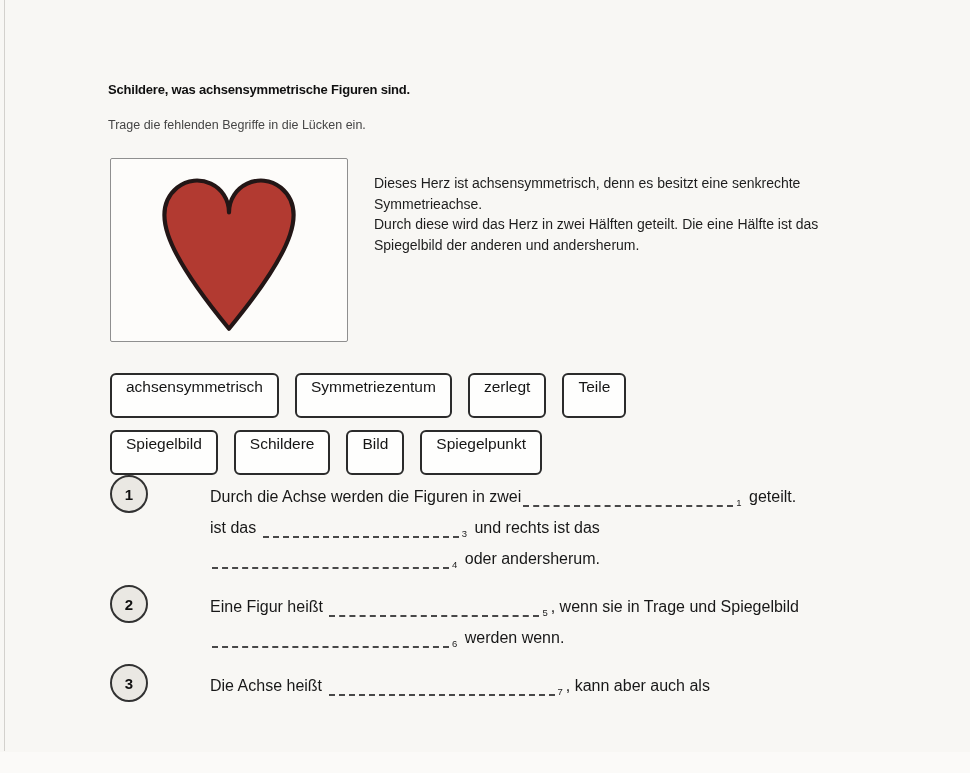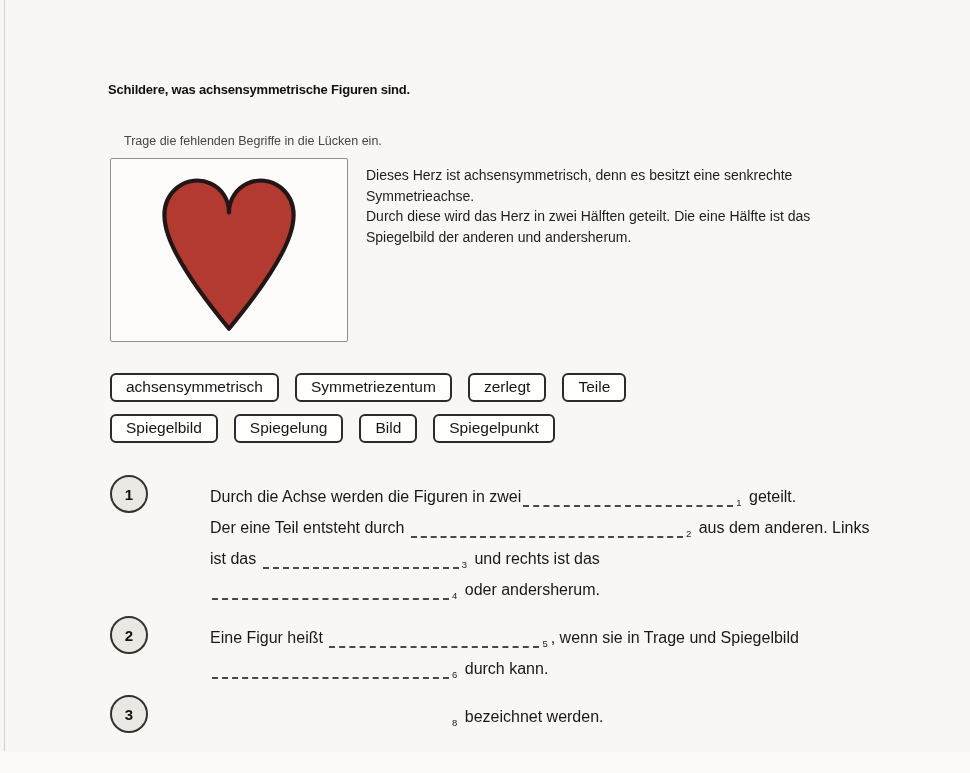"Trage die fehlenden Begriffe in" .page-subtitle { margin: 16px -> 0 }
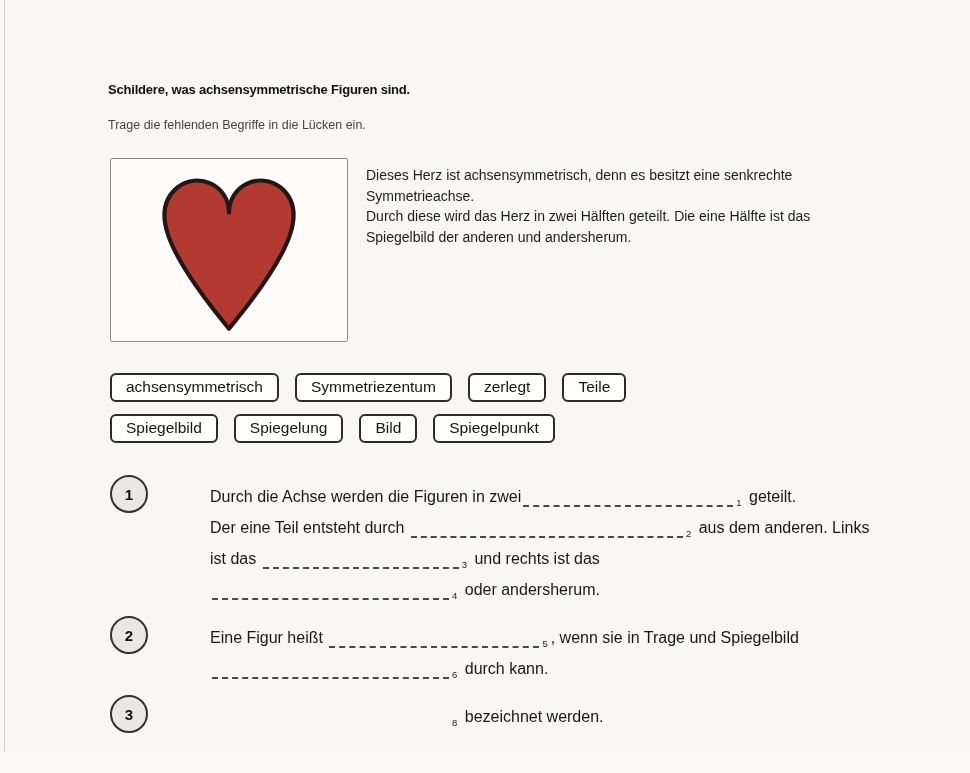"Dieses Herz ist achsensymmetrisch, denn" .figure-text { margin: 4px -> 12px }
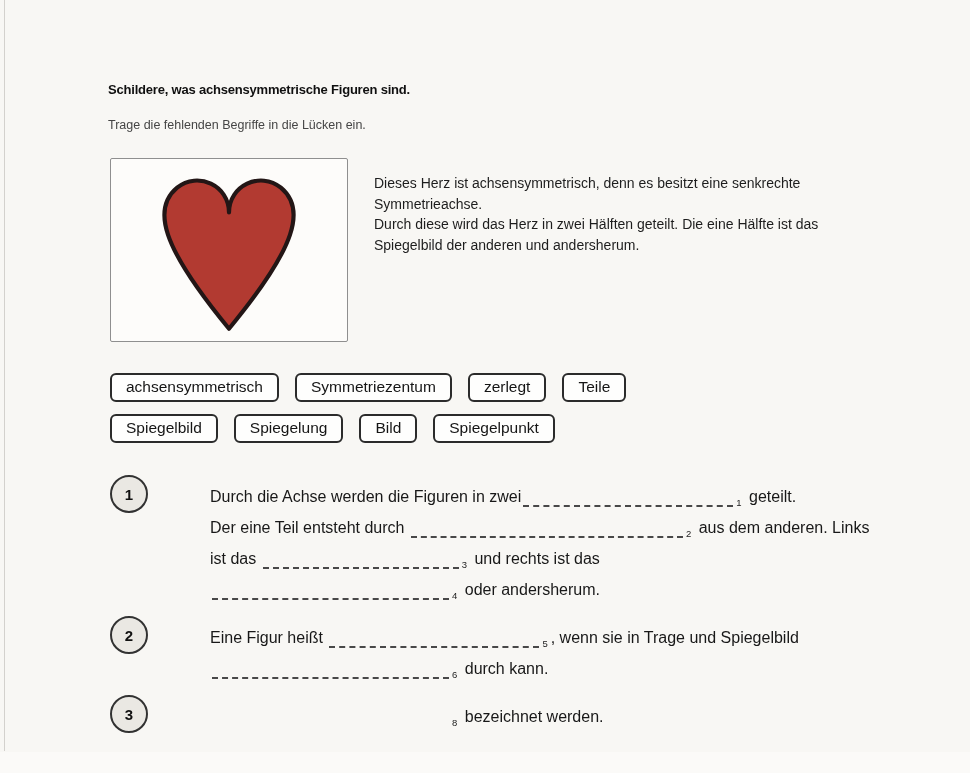"achsensymmetrisch" .chip { padding: 3px 14px 4px -> 3px 14px 20px }
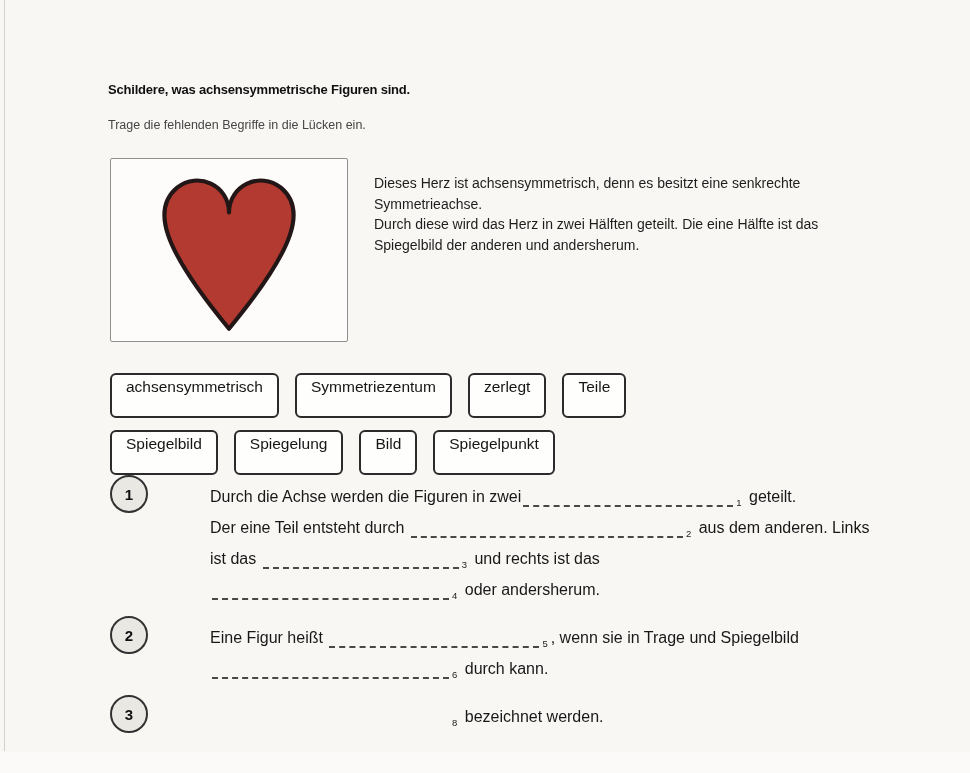"Spiegelung" span.chip { text: Spiegelung -> Schildere }
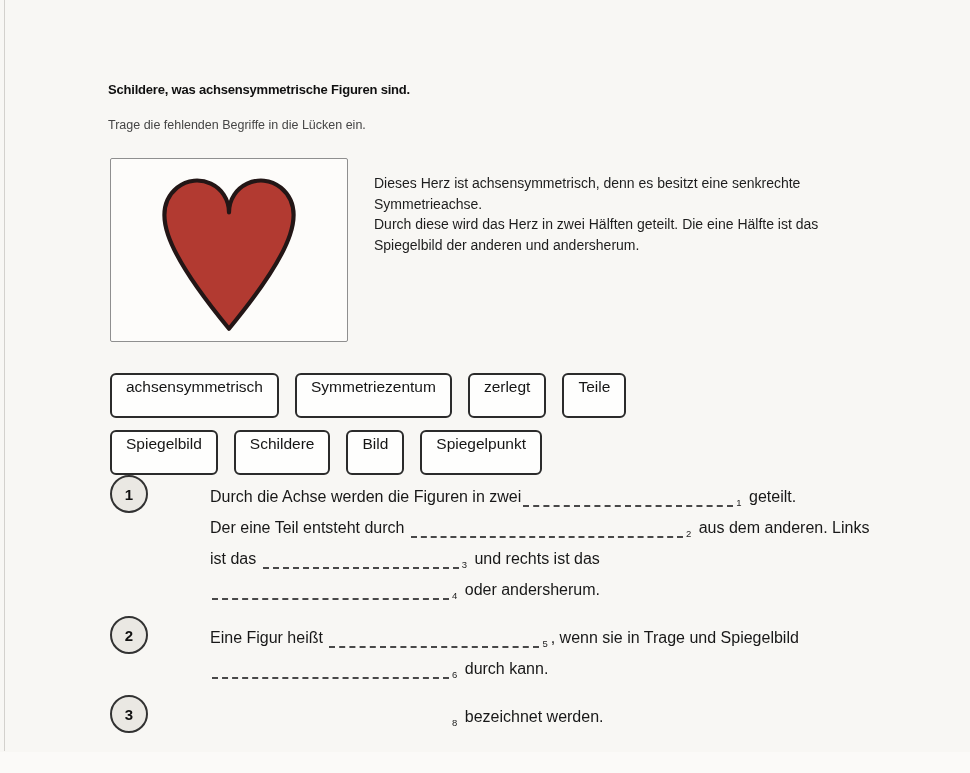"Der eine Teil entsteht durch" div.ex-line { html: <div><span>Der eine Teil entsteht durch </span><span></span><span>2</span><span> aus dem anderen. Links</span></div> -> none }
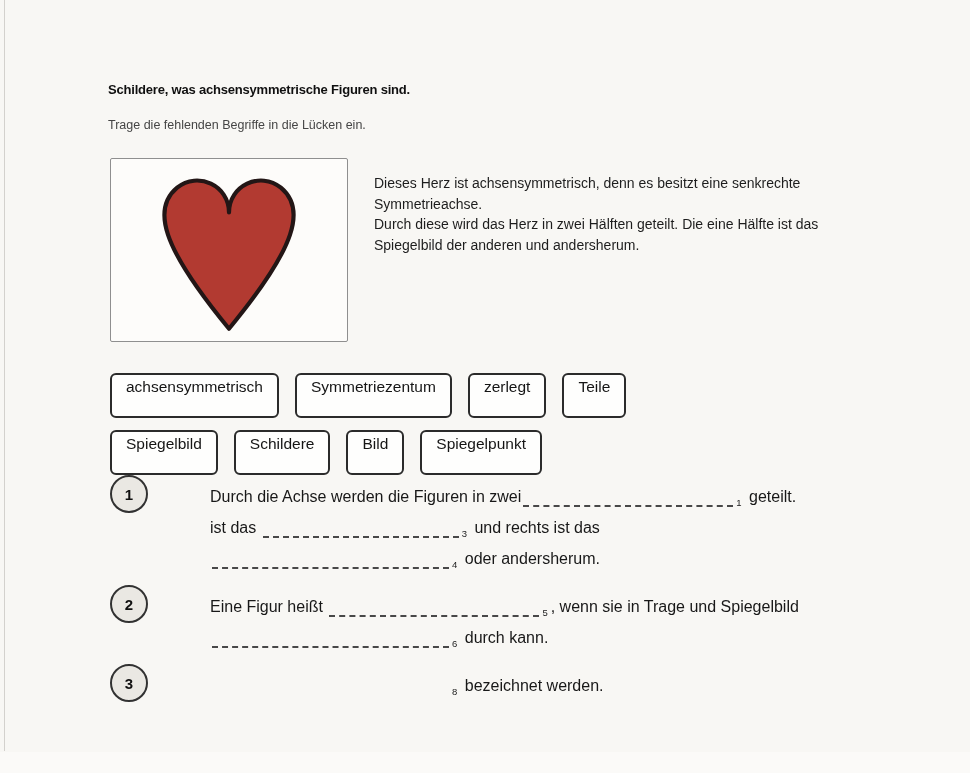"durch kann." span { text: durch kann -> werden wenn }
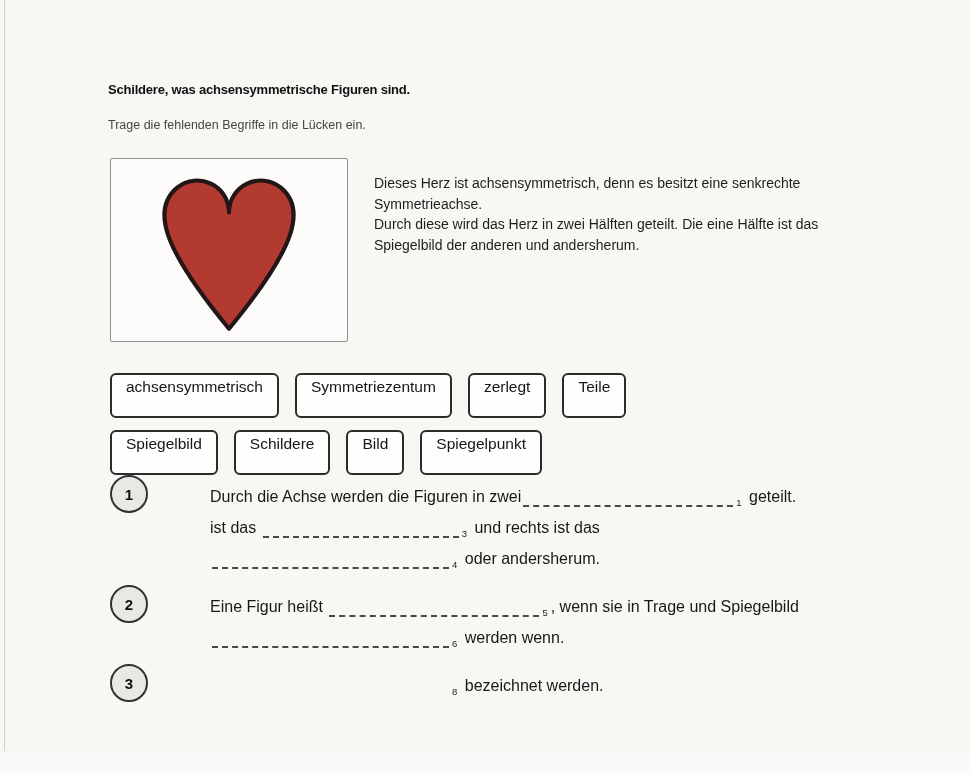"Die Achse heißt 7, kann" div.ex-line { html: none -> <div><span>Die Achse heißt </span><span></span><span>7</span><span>, kann aber auch als</span></div> }
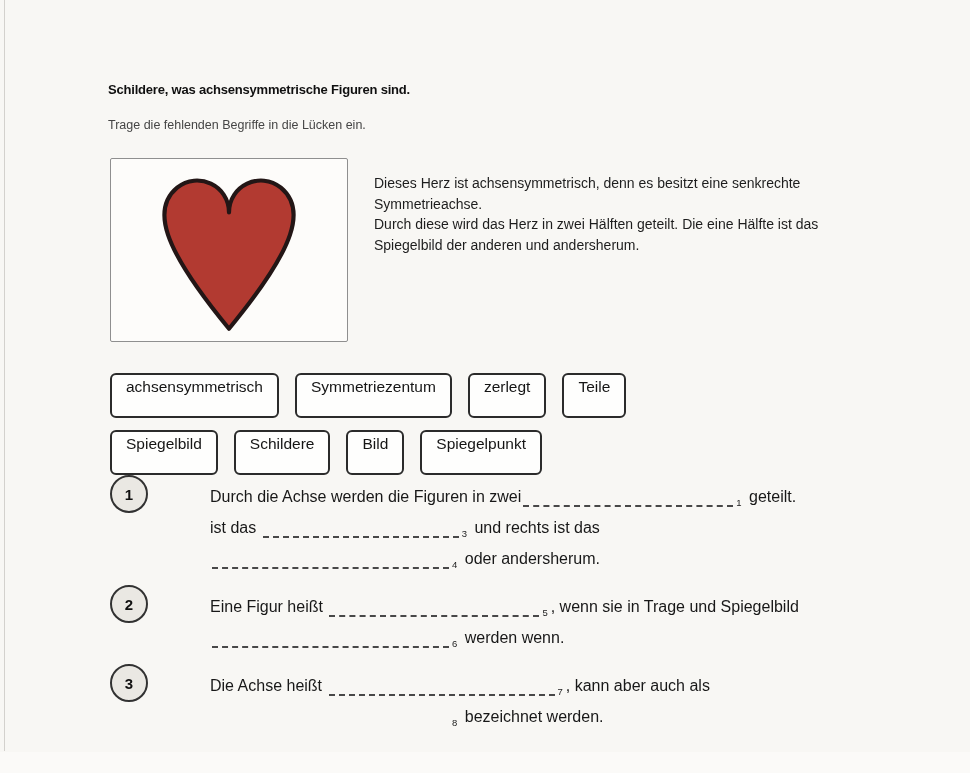"8 bezeichnet werden." div.ex-line { html: <div><span></span><span>8</span><span> bezeichnet werden.</span></div> -> none }
